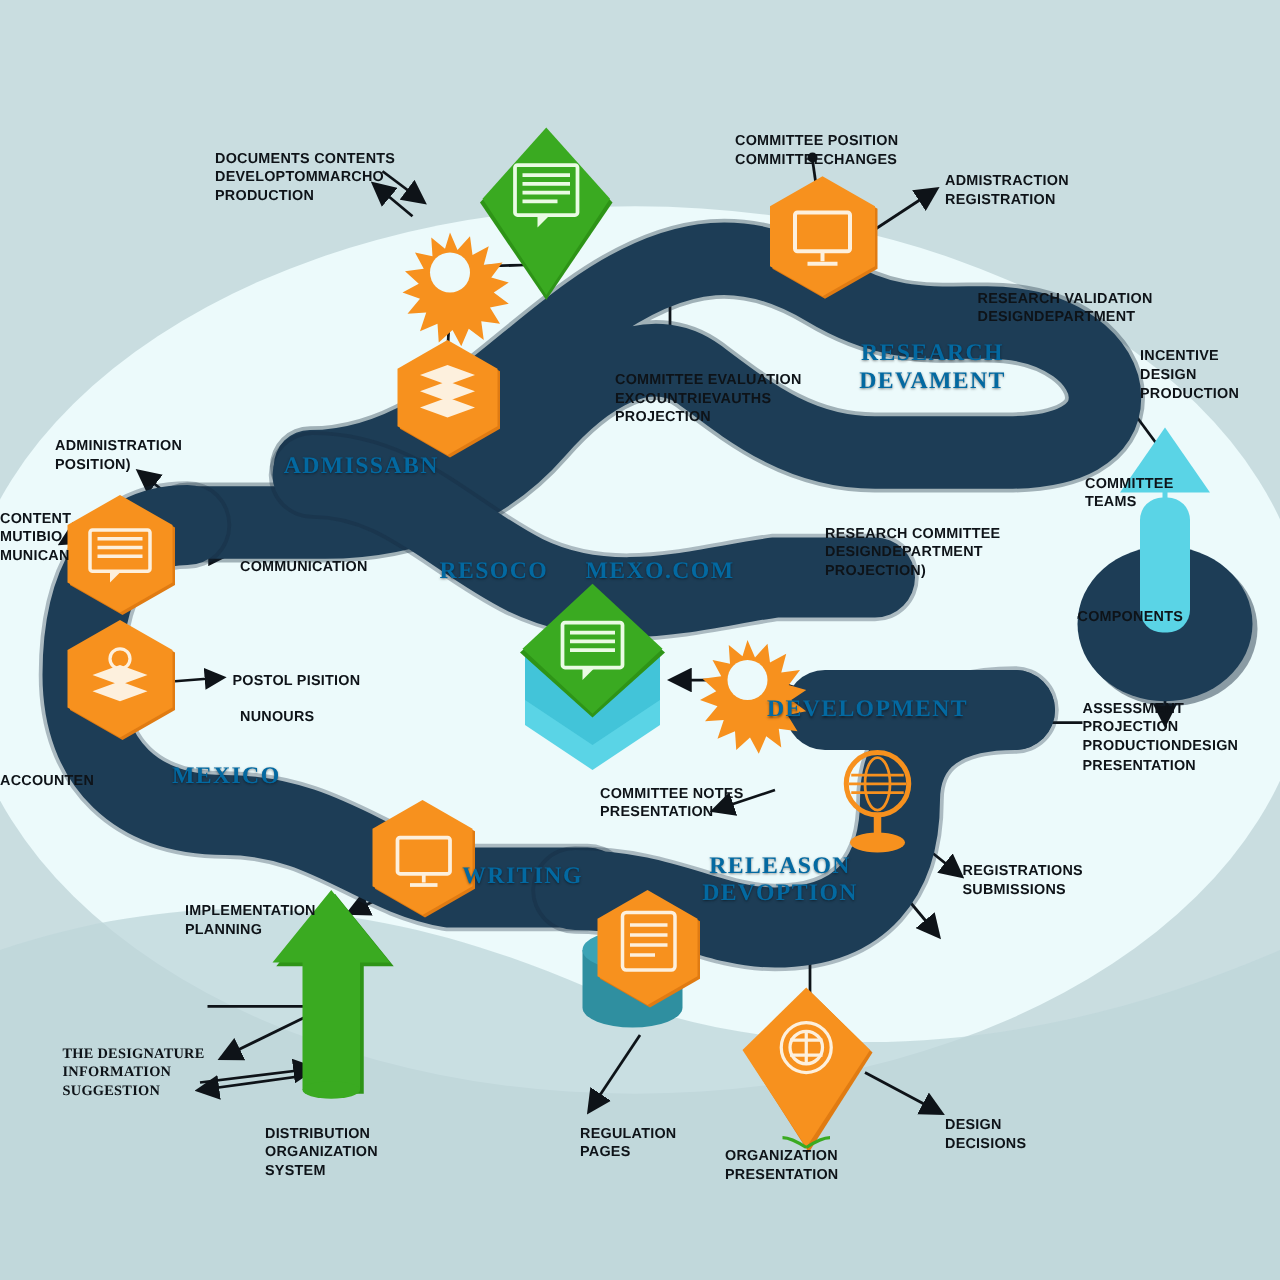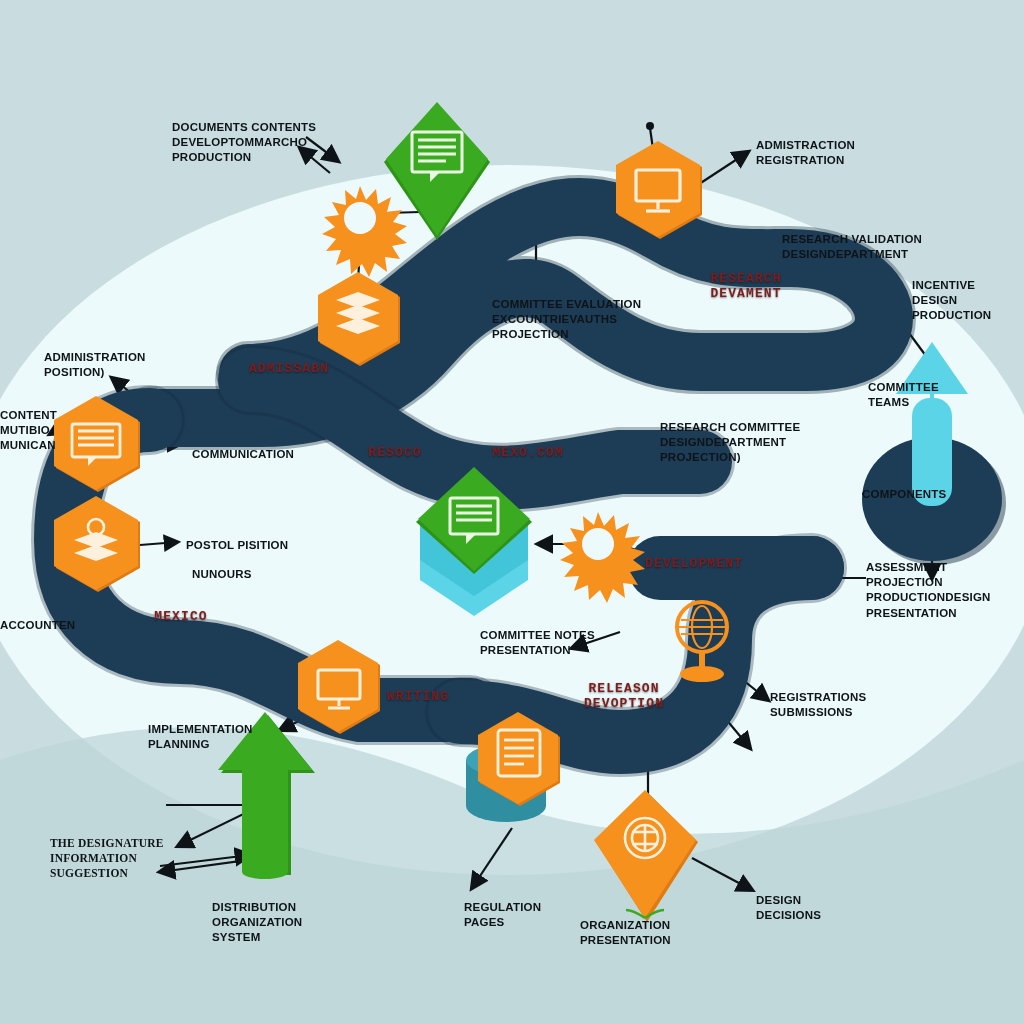"COMMITTEE POSITION" div.lbl { html: none -> <div>COMMITTEE POSITION COMMITTEECHANGES</div> }
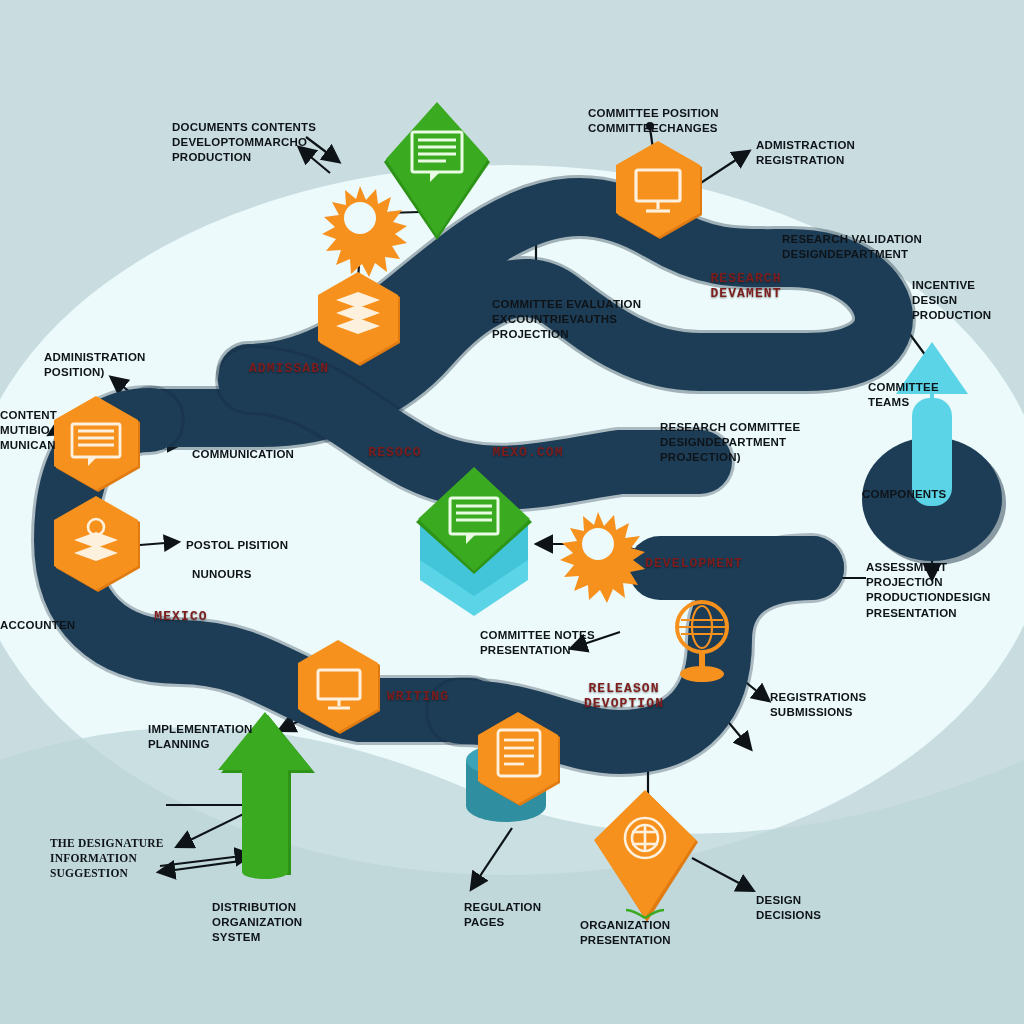"RESEARCH" .nodelabel { color: #7f1d1d -> #0369a1; font-family: Liberation Mono, monospace -> Liberation Serif, serif; font-size: 13px -> 19px }
